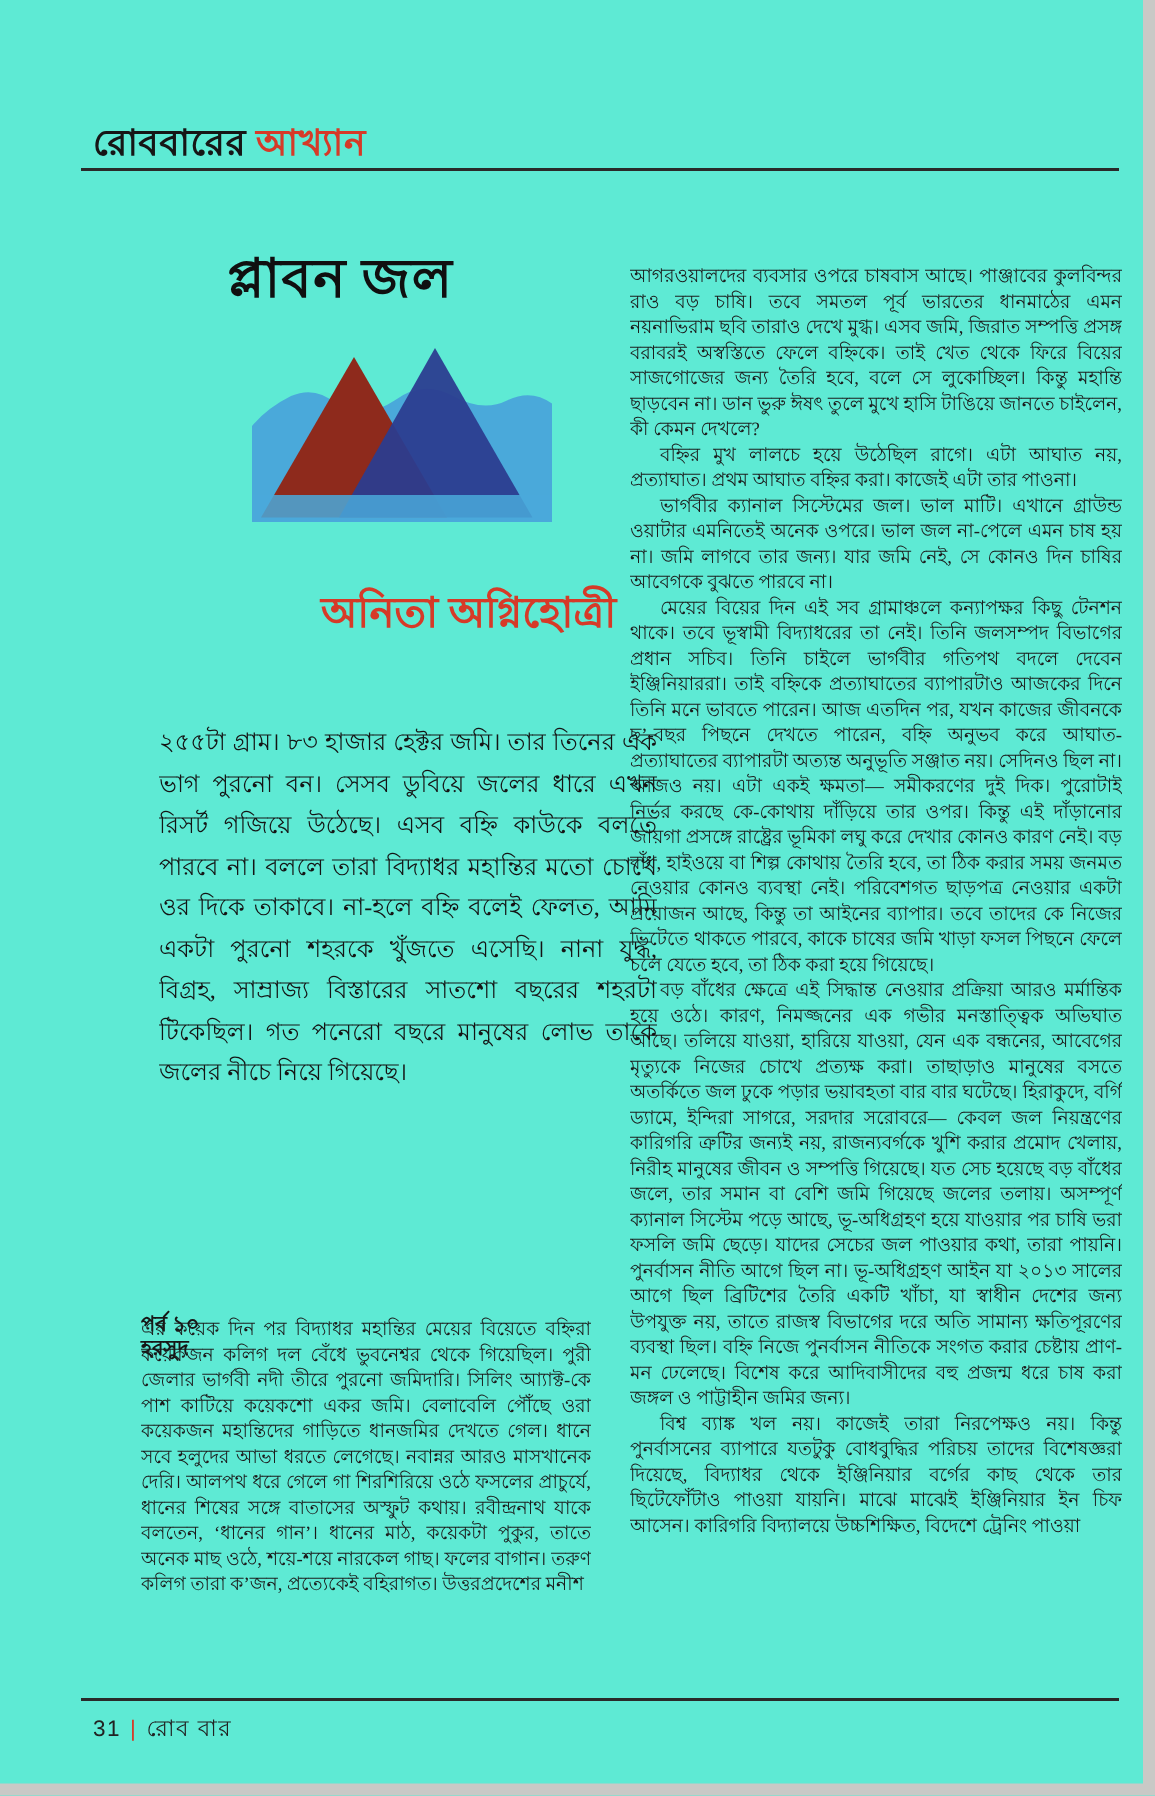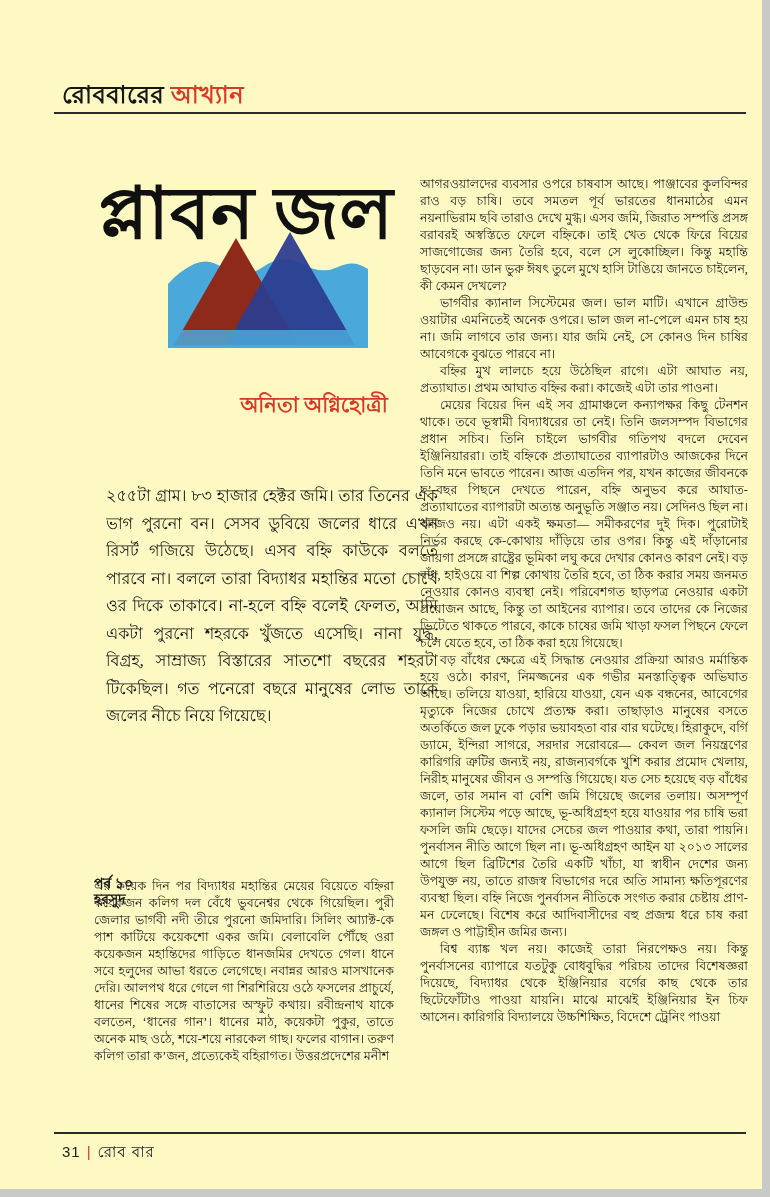"রোববারের আখ্যান" .page { background: #fef9c3 -> #5eead4 }
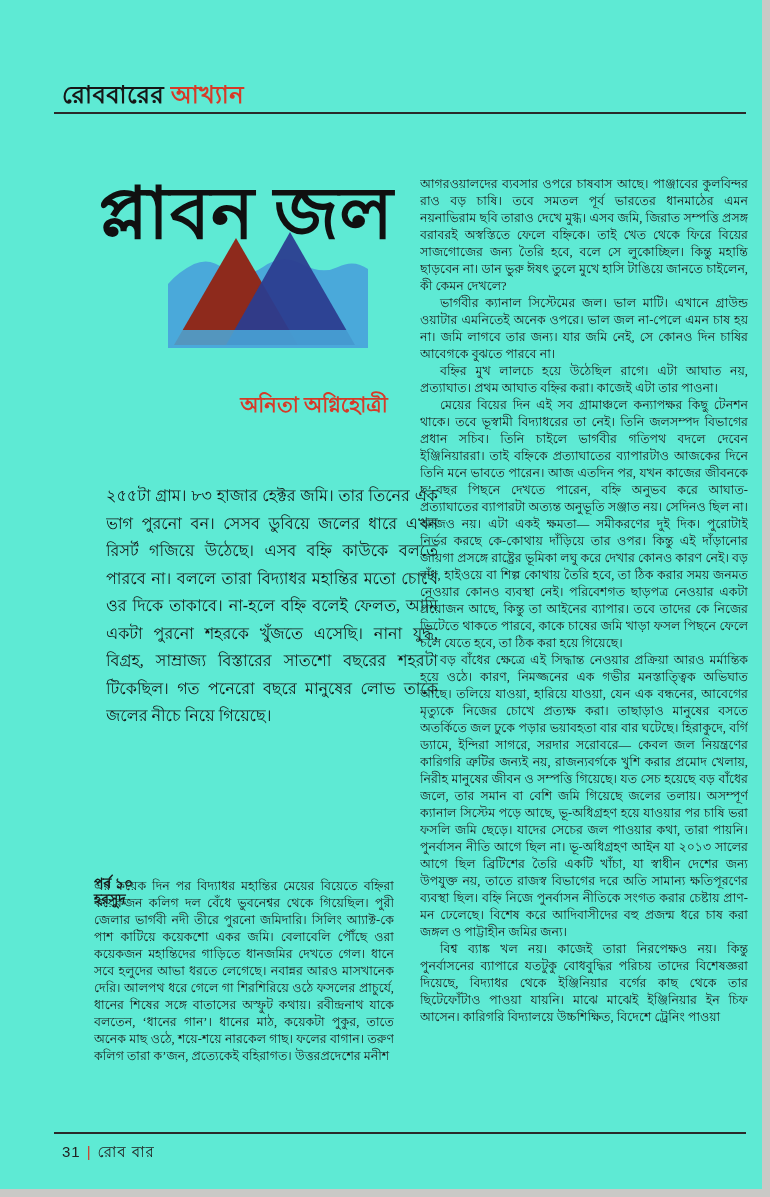"প্লাবন জল" .title { font-size: 72px -> 36px; text-align: right -> center }
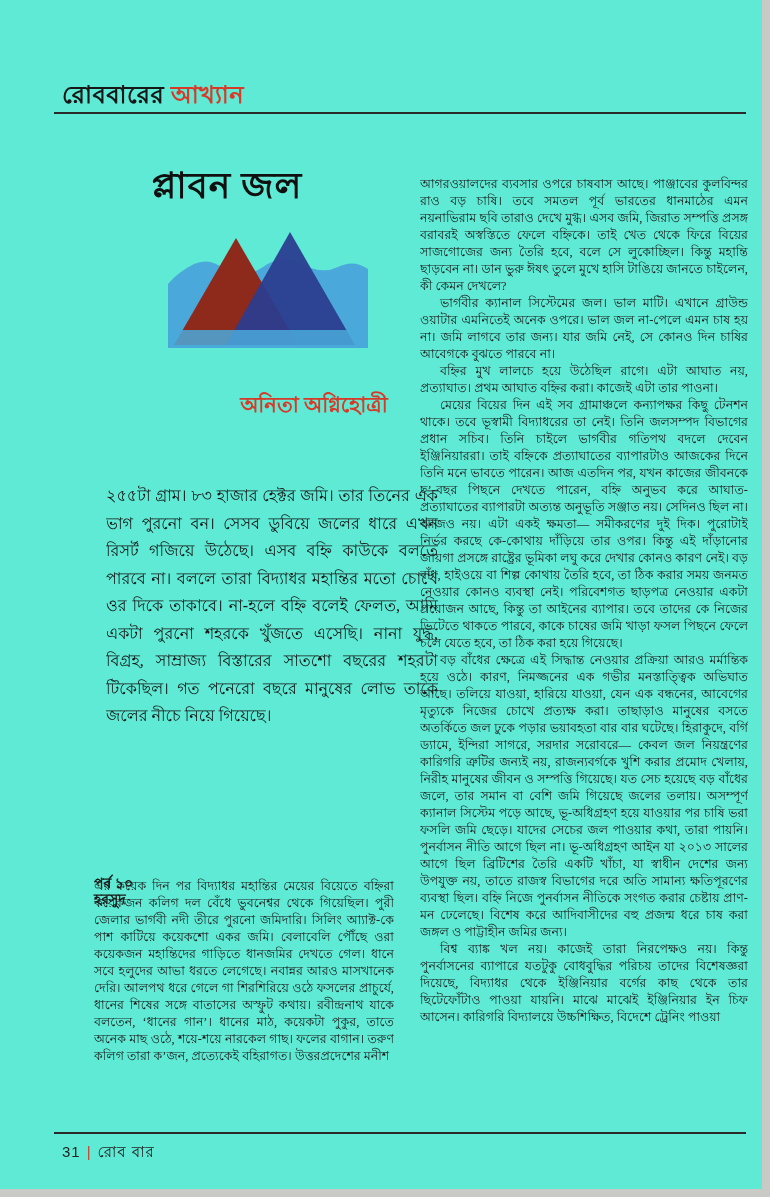"ভার্গবীর ক্যানাল সিস্টেমের জল। ভাল" p { order: before "বহ্নির মুখ লালচে হয়ে উঠেছিল" -> after "বহ্নির মুখ লালচে হয়ে উঠেছিল" }
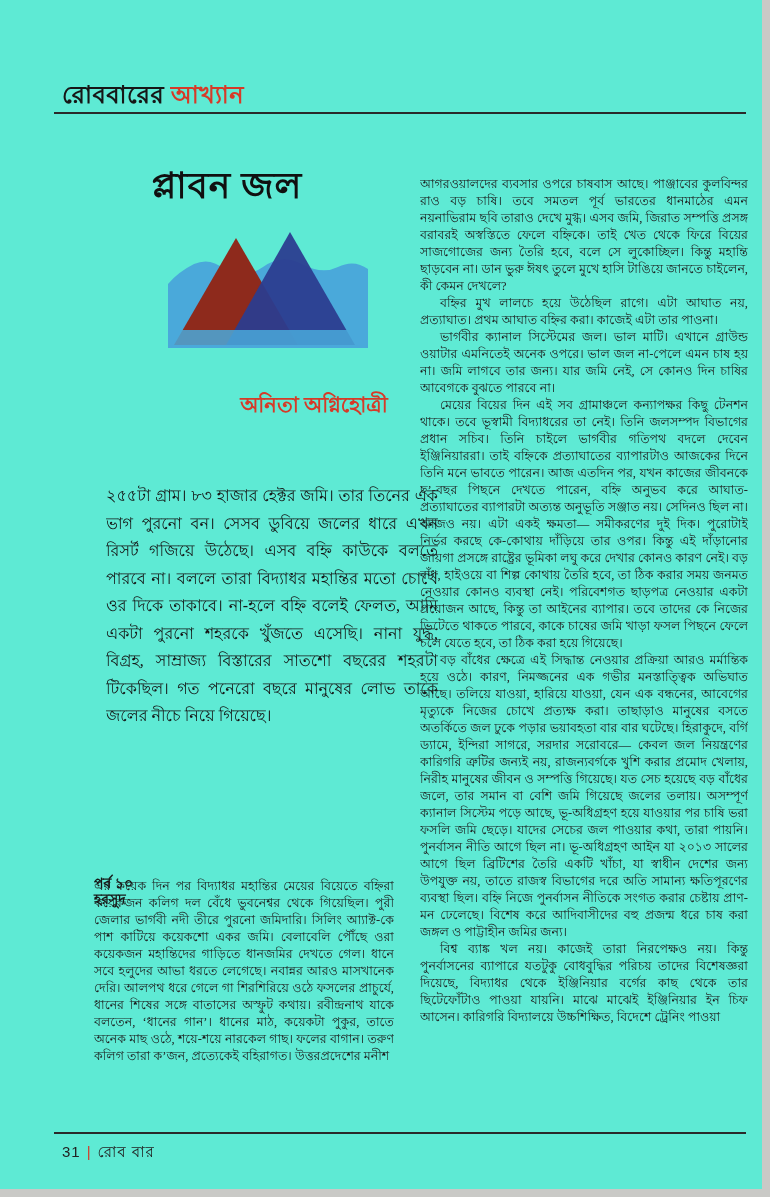"অনিতা অগ্নিহোত্রী" .author { font-size: 21px -> 28px; text-align: center -> none }
